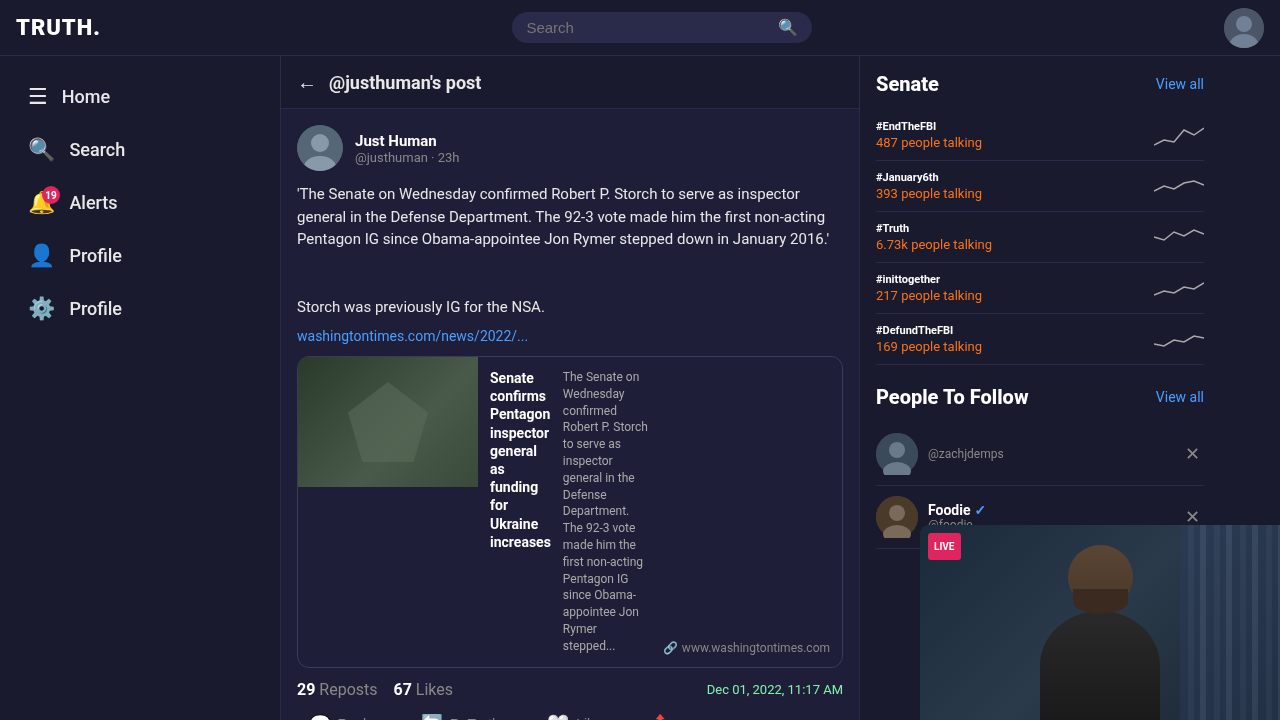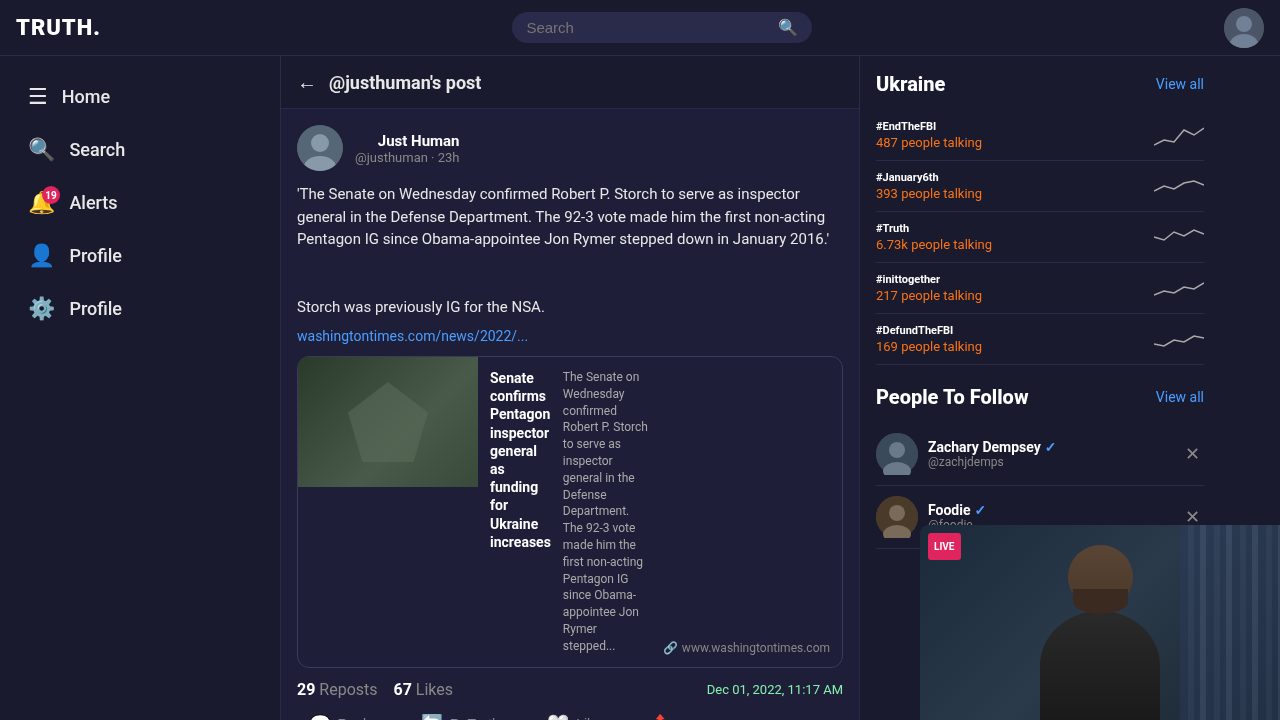"Ukraine" span.right-section-title { text: Ukraine -> Senate }
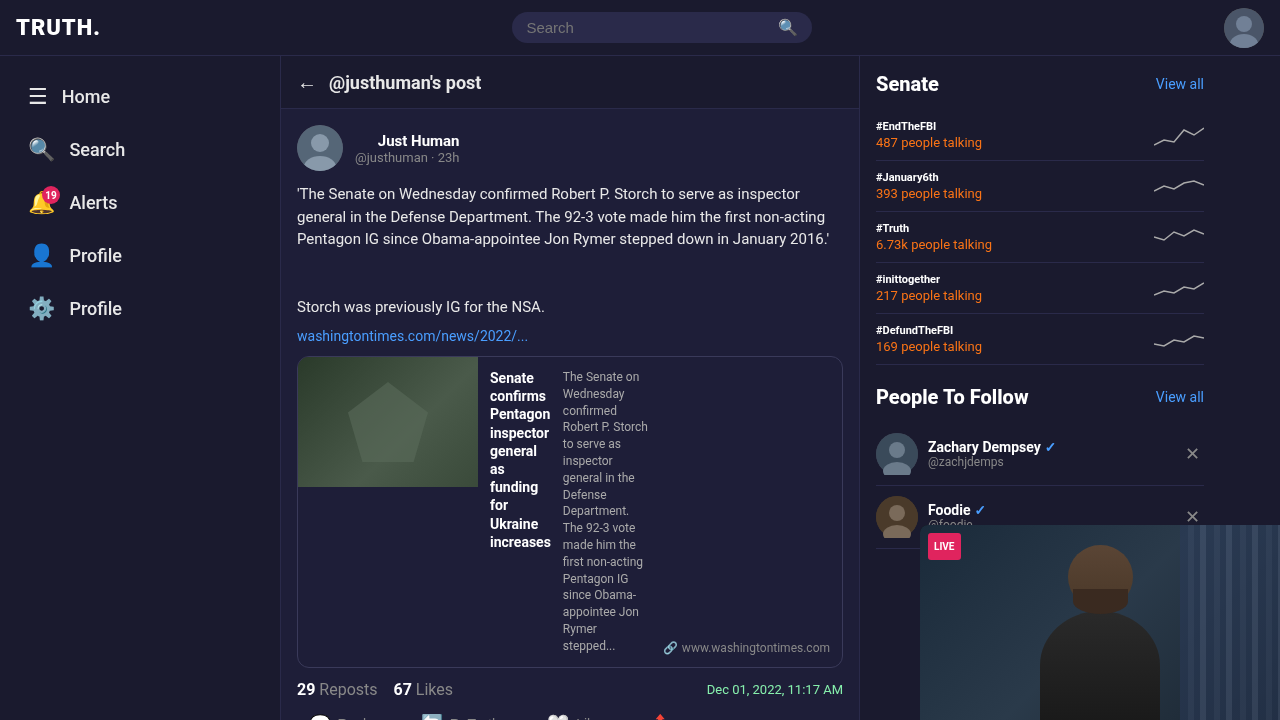"Just Human" .author-name { text-align: right -> none }
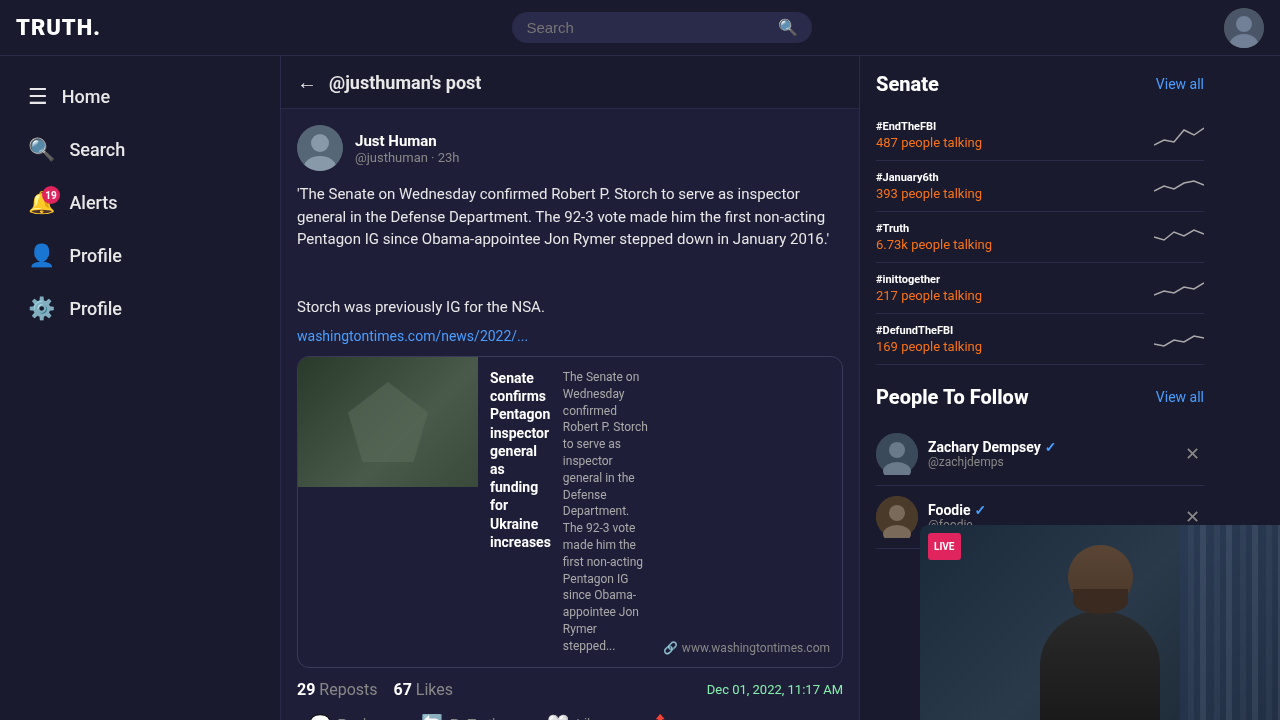"Zachary Dempsey" div.follow-name { html: <div> <span>Zachary Dempsey</span> <span>✓</span> </div> -> none }
